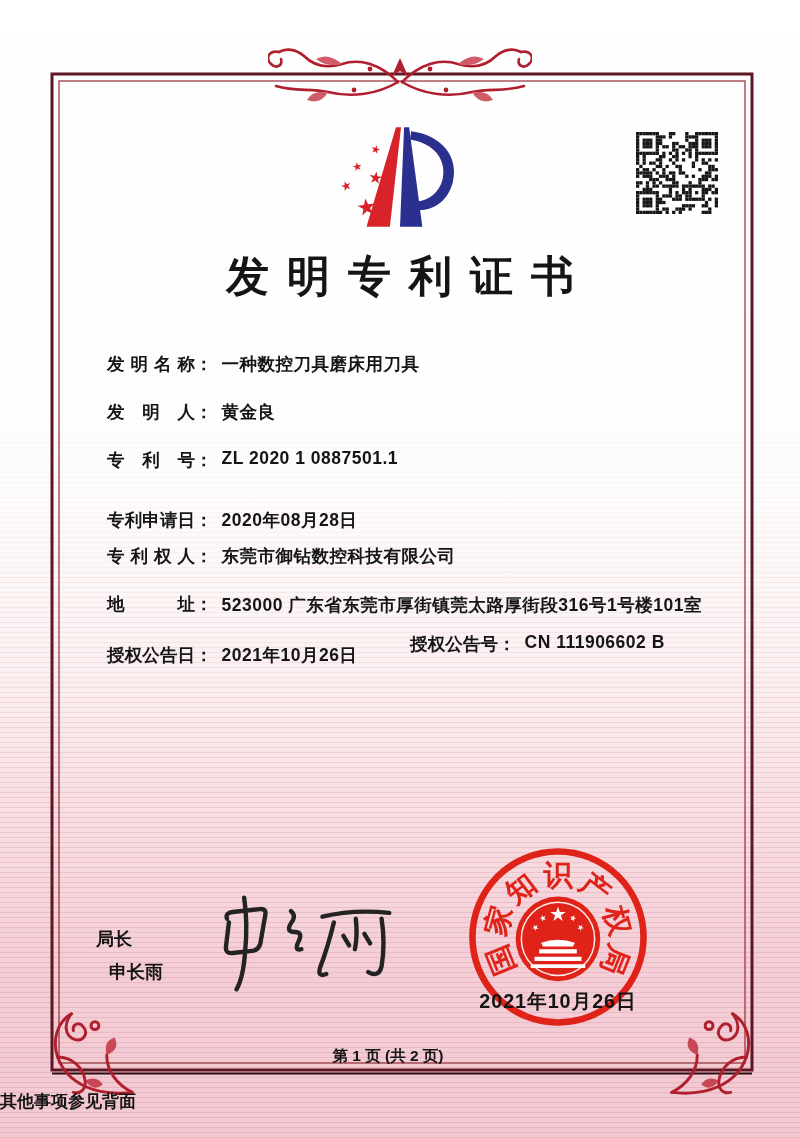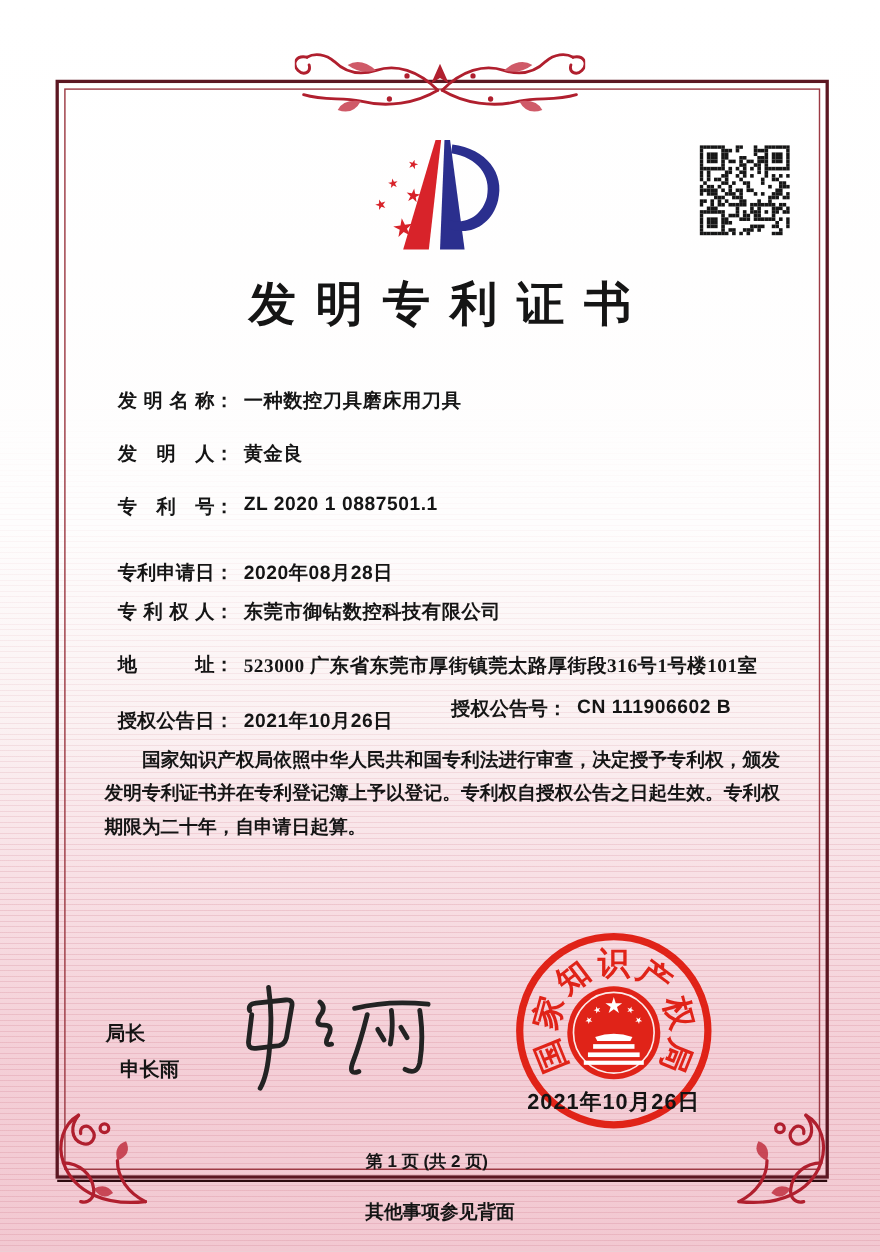"地址： 523000 广东省东莞市厚街镇莞太路厚街段316号1号楼101室" .frow.wrap { font-family: Liberation Serif, serif -> none }
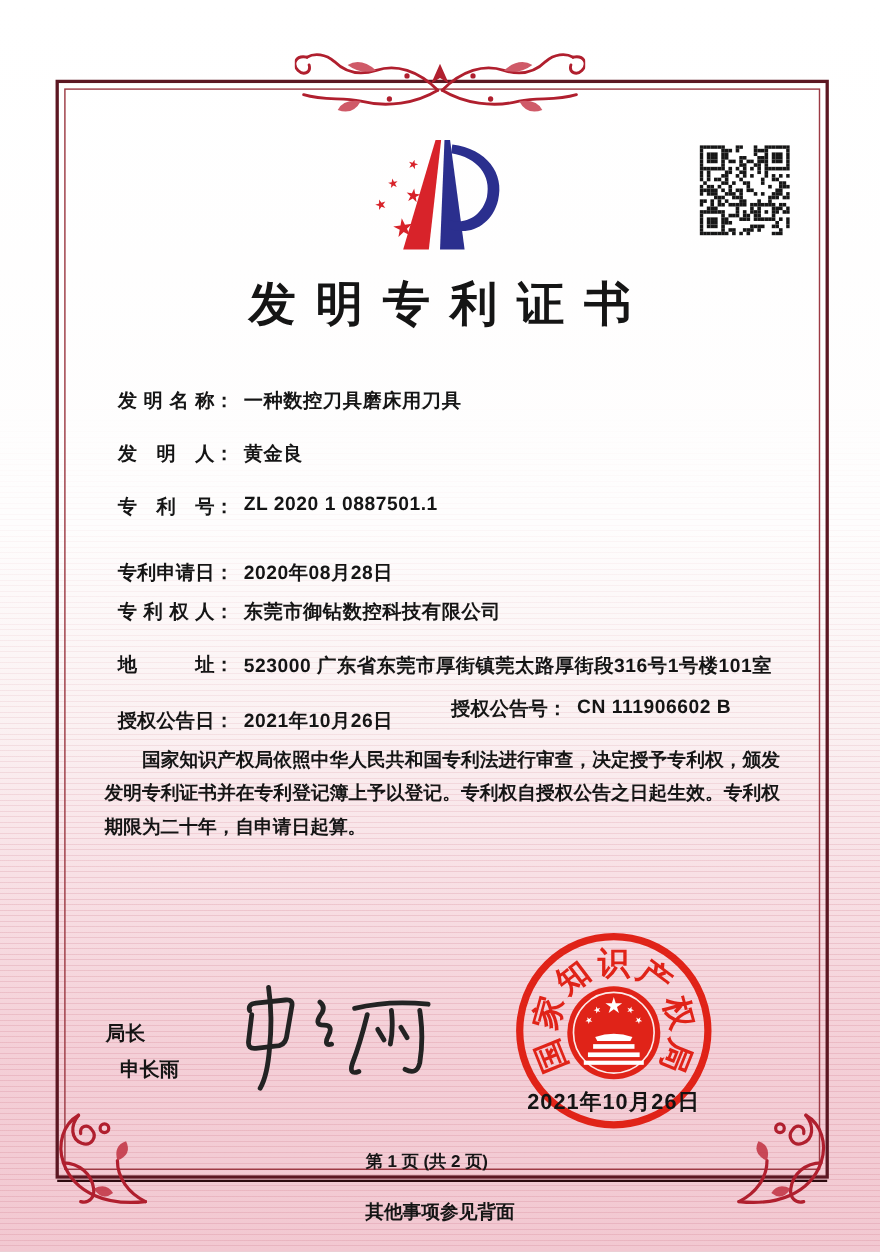"国家知识产权局依照中华人民共和国专利法进行审查，决定授予专利权，颁发发明专利证书" p { html: <p>国家知识产权局依照中华人民共和国专利法进行审查，决定授予专利权，颁发发明专利证书并在专利登记簿上予以登记。专利权自授权公告之日起生效。专利权期限为二十年，自申请日起算。</p> -> none }
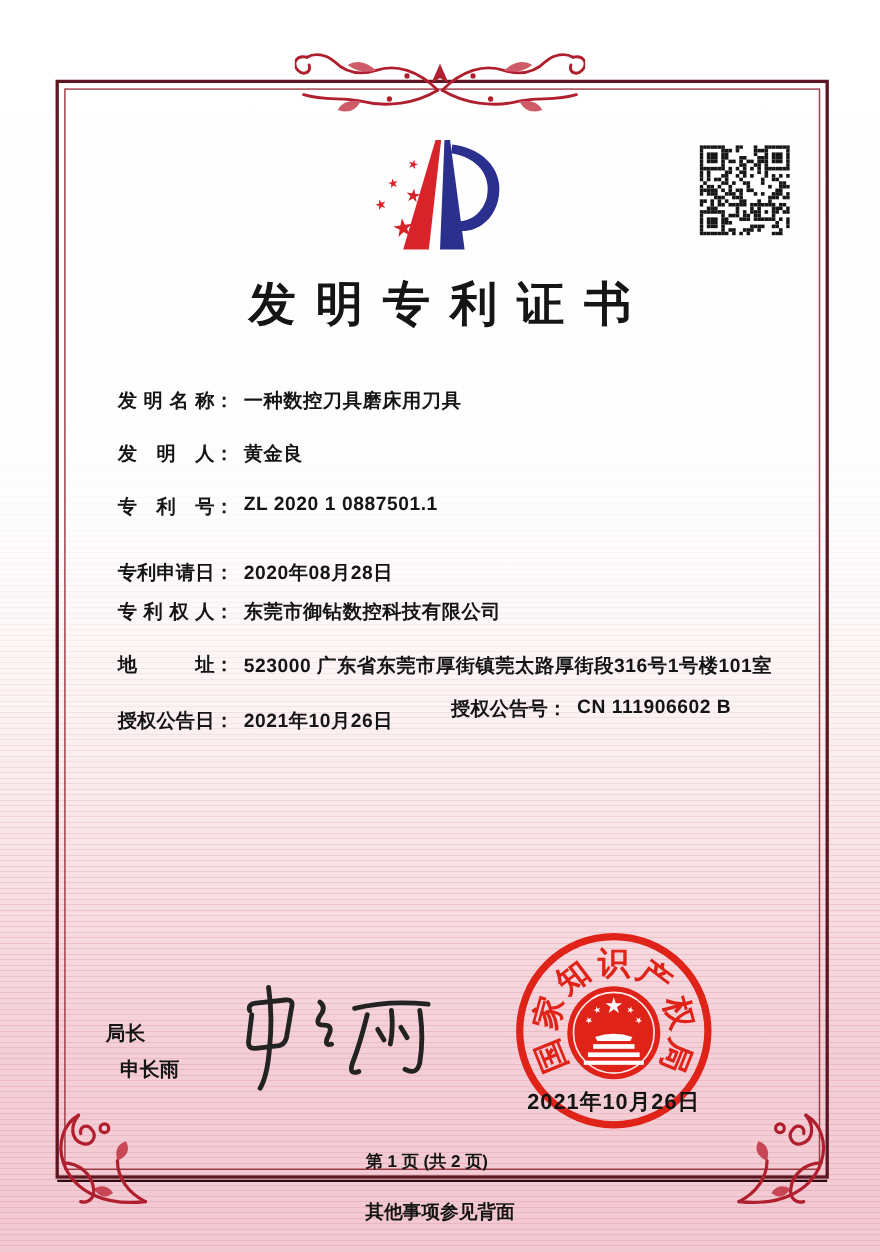"其他事项参见背面" .footer-note { text-align: center -> left }
